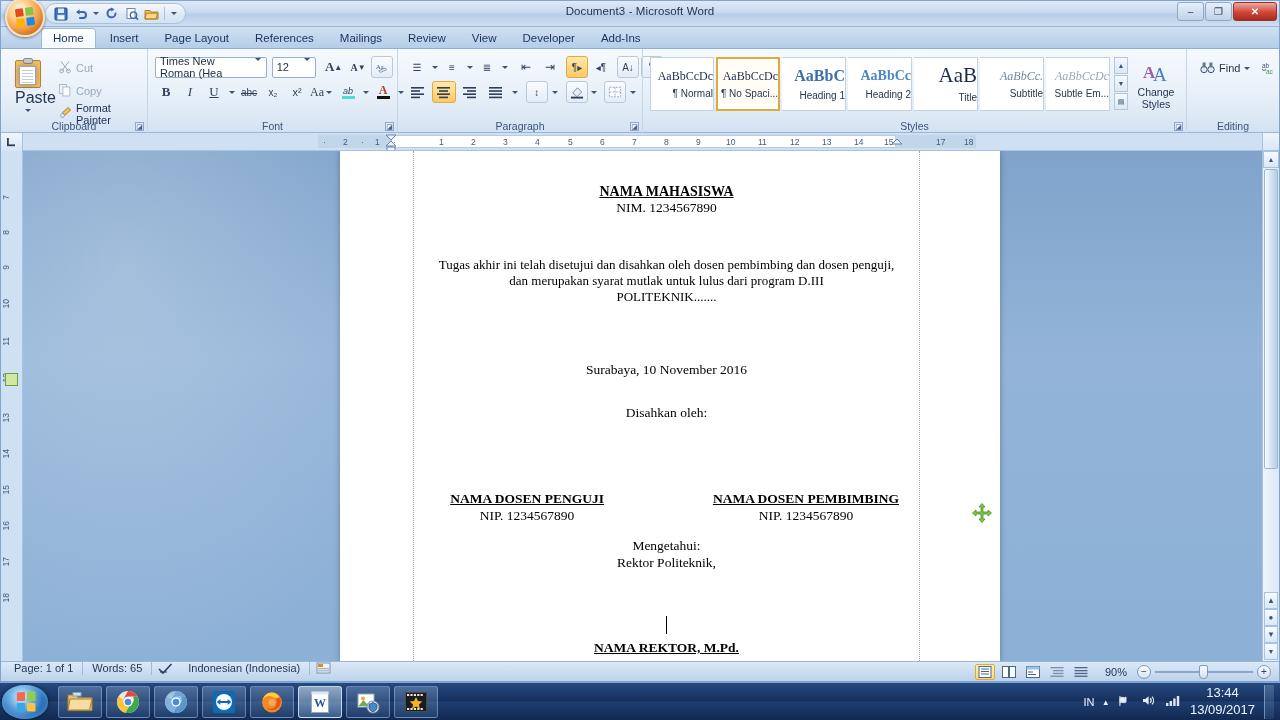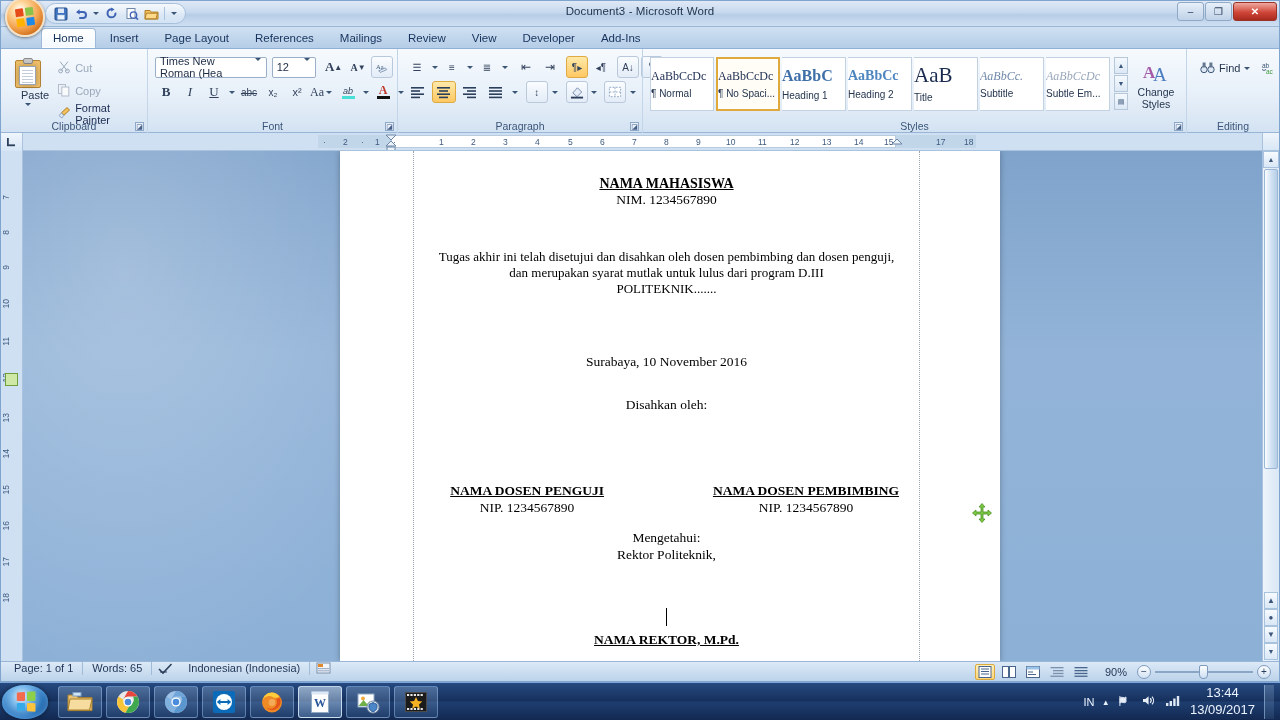"AaBbCcDc" .style-item { align-items: flex-start -> flex-end }
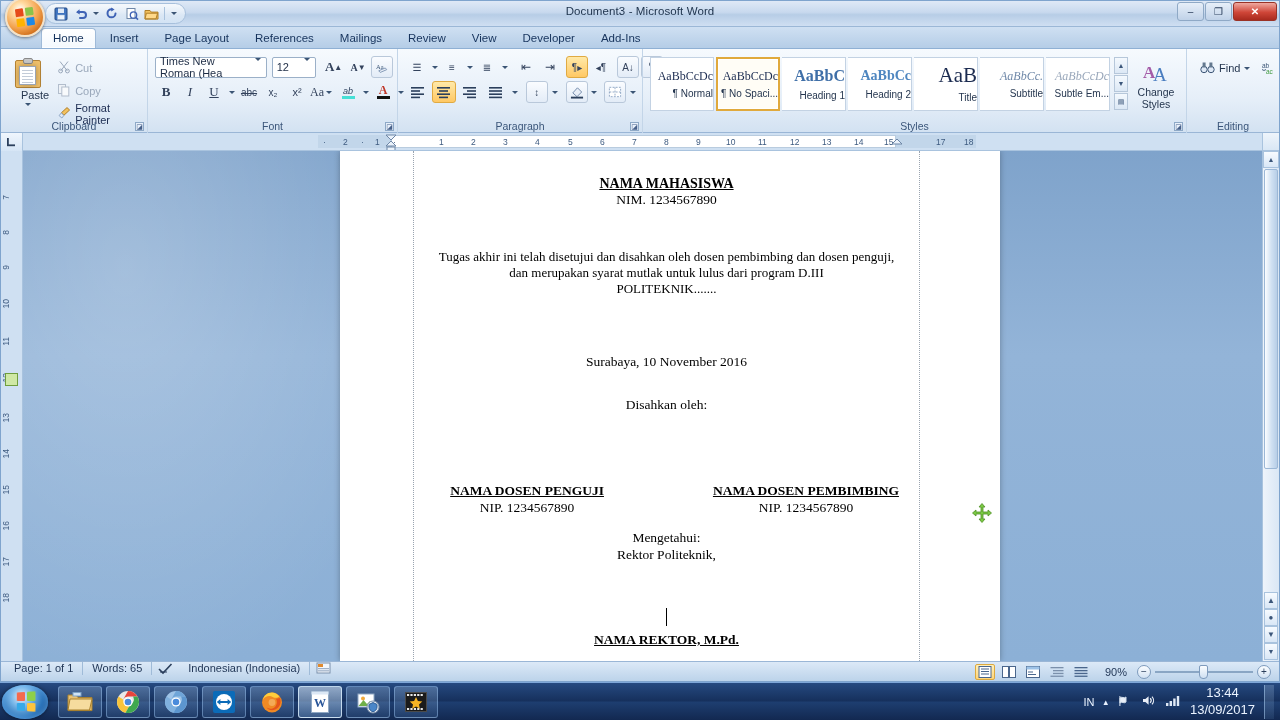"Paste" .paste-label { font-size: 11px -> 16px }
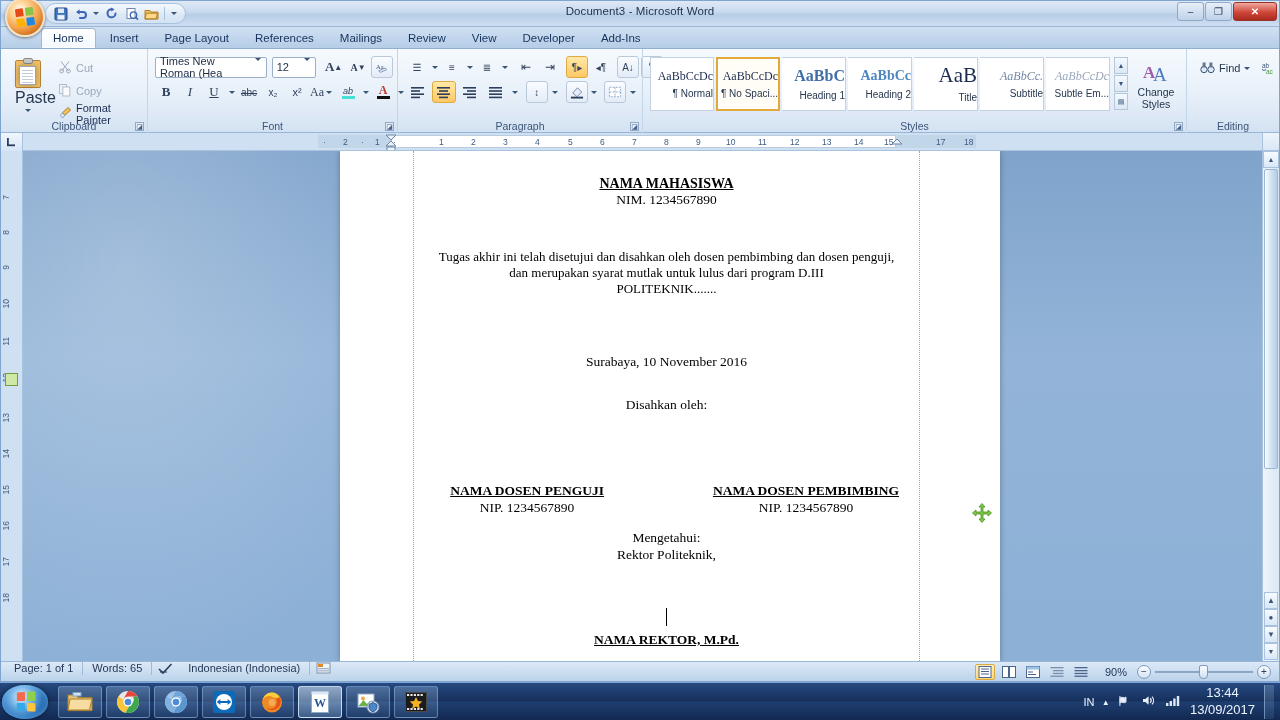"NAMA MAHASISWA" .doc { top: 24px -> 32px }
